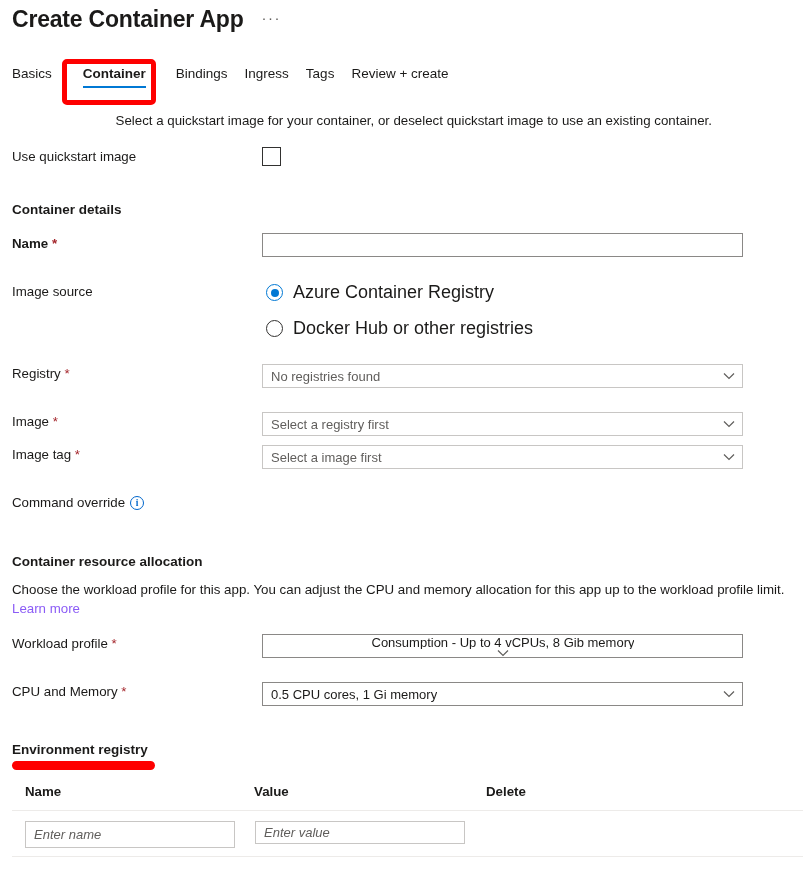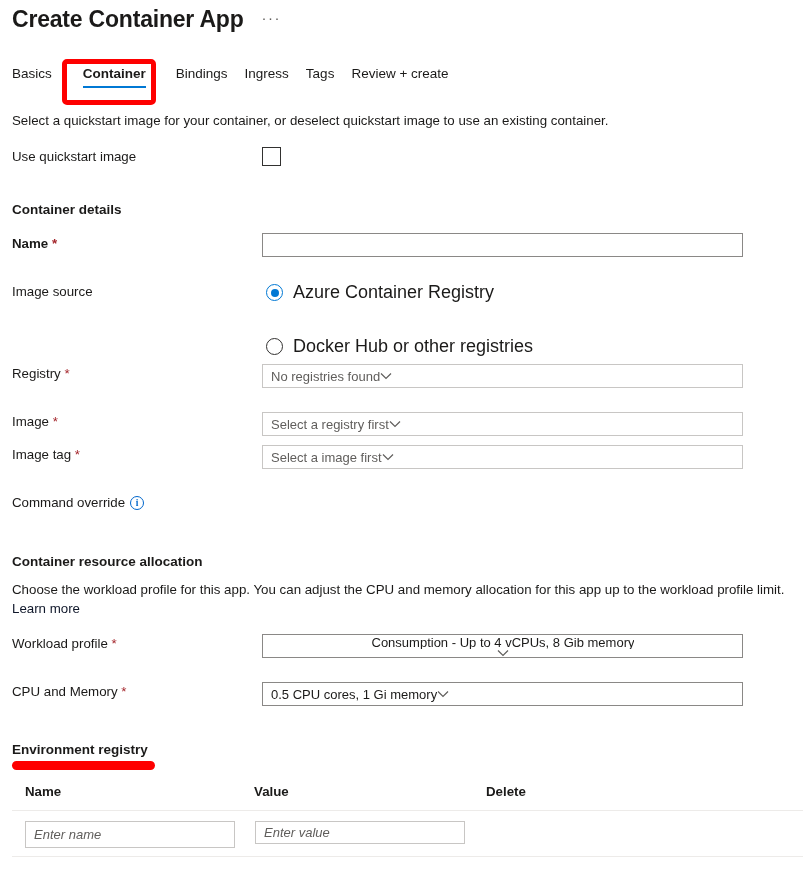"Select a quickstart image for" div.desc { text-align: none -> right }
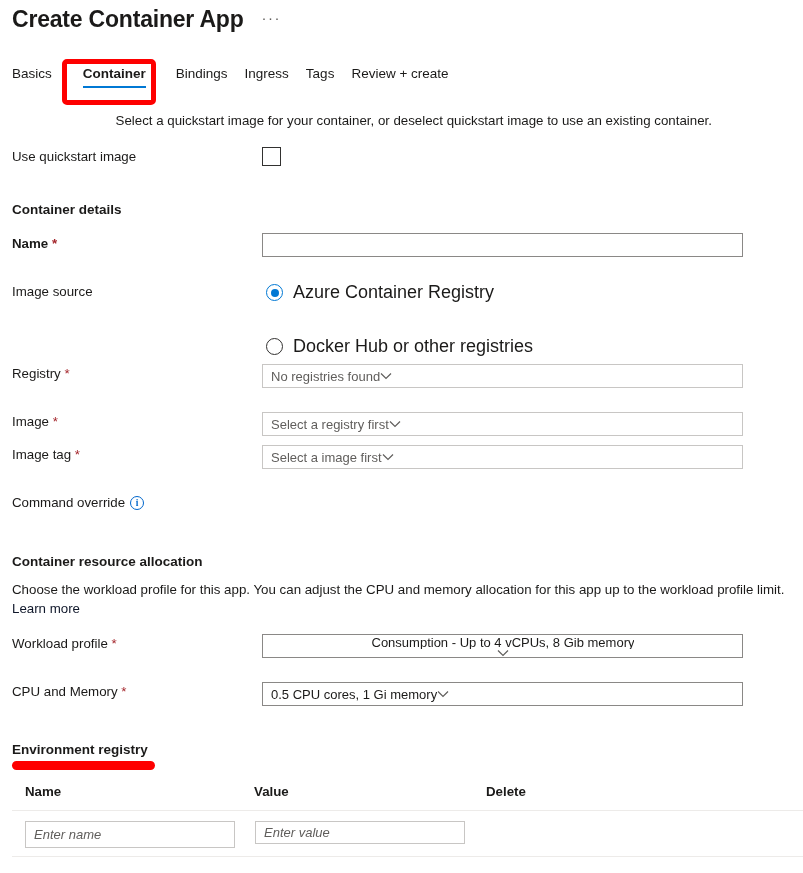"Docker Hub or other registries" div.radio-row { top: 336px -> 318px }
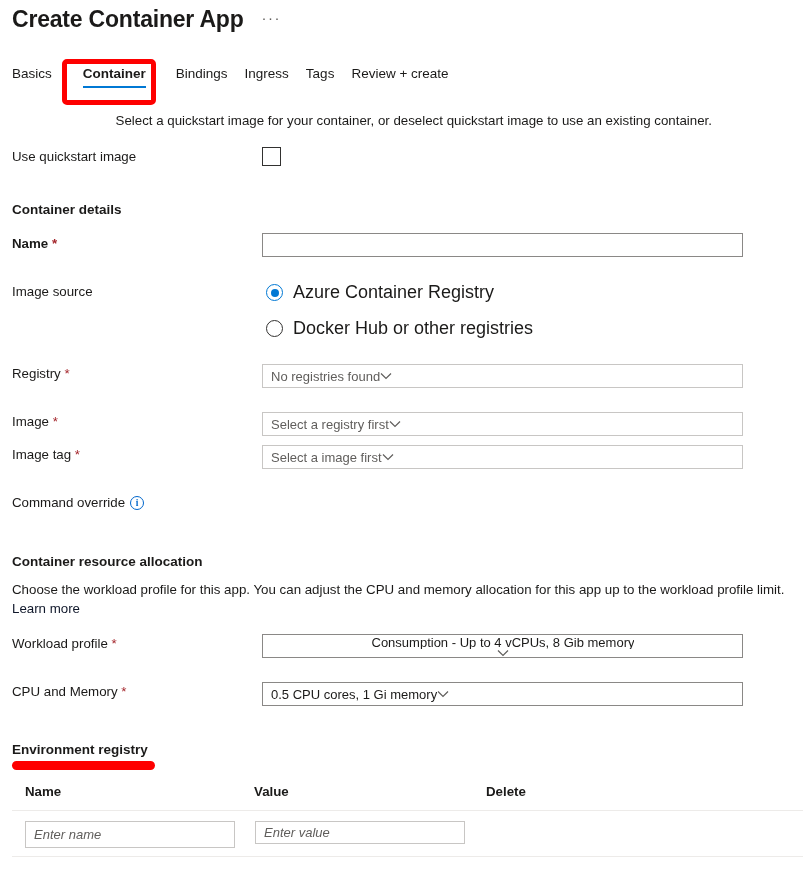"No registries found" .dropdown { justify-content: none -> space-between }
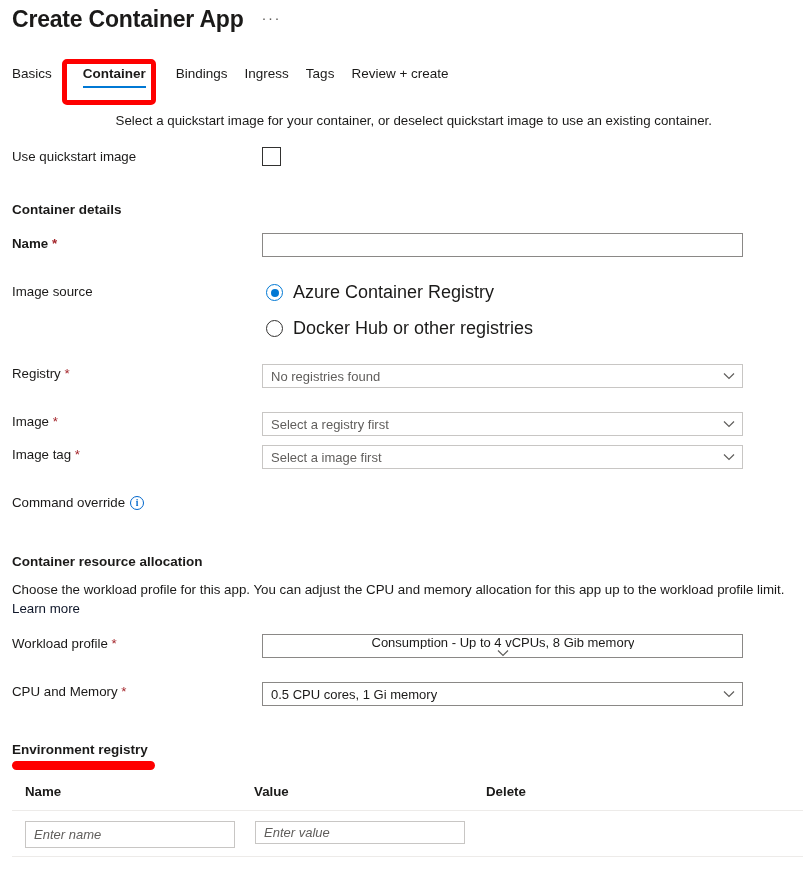"Learn more" .link { color: #0f172a -> #8b5cf6 }
